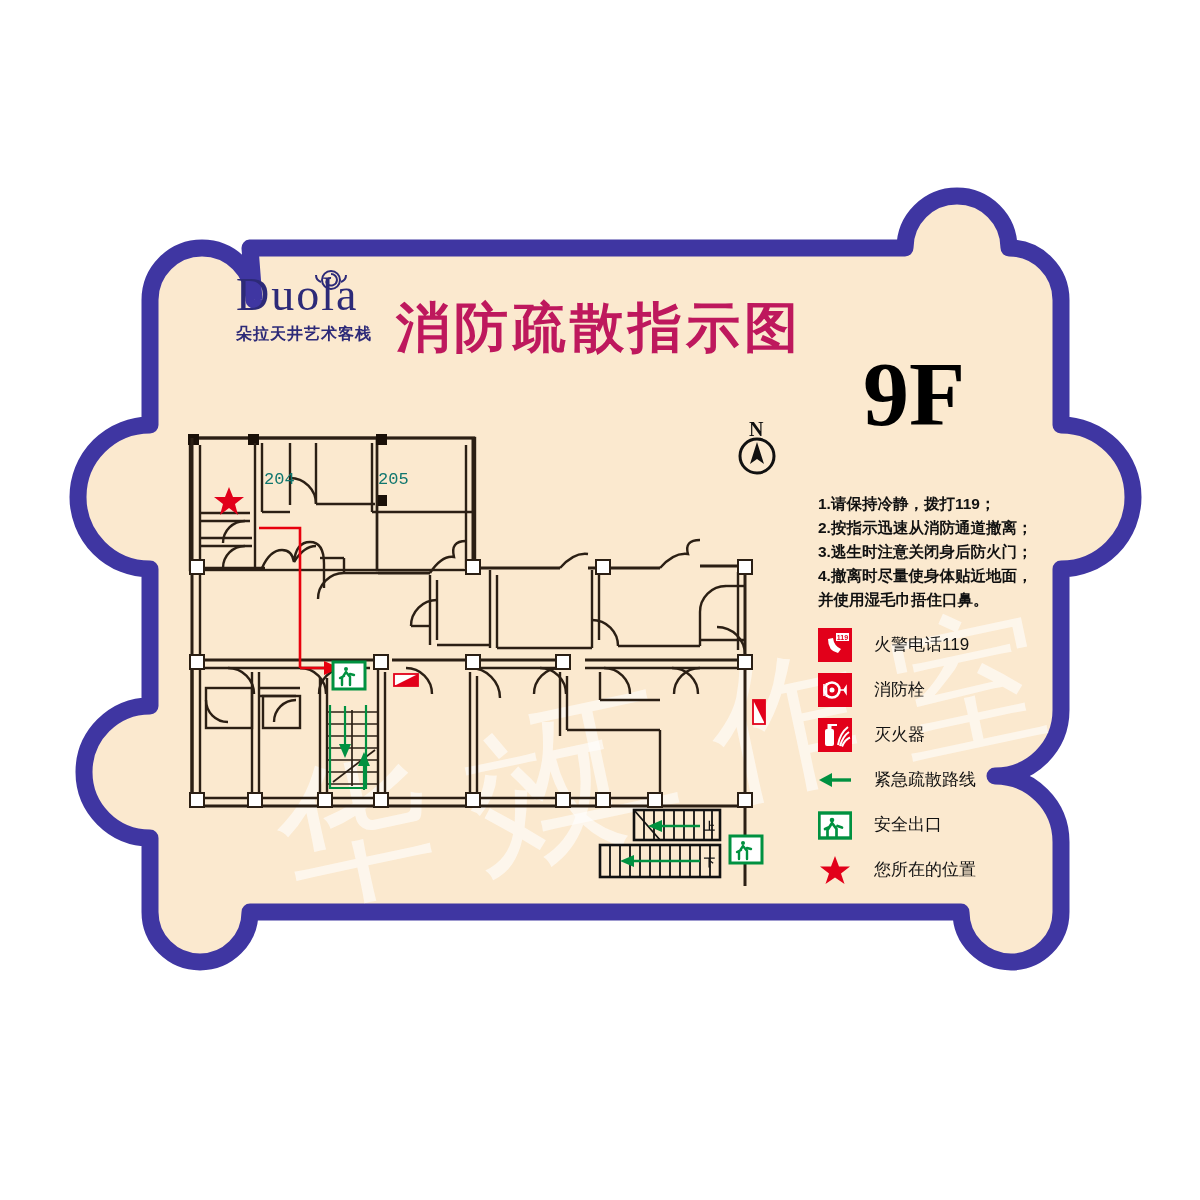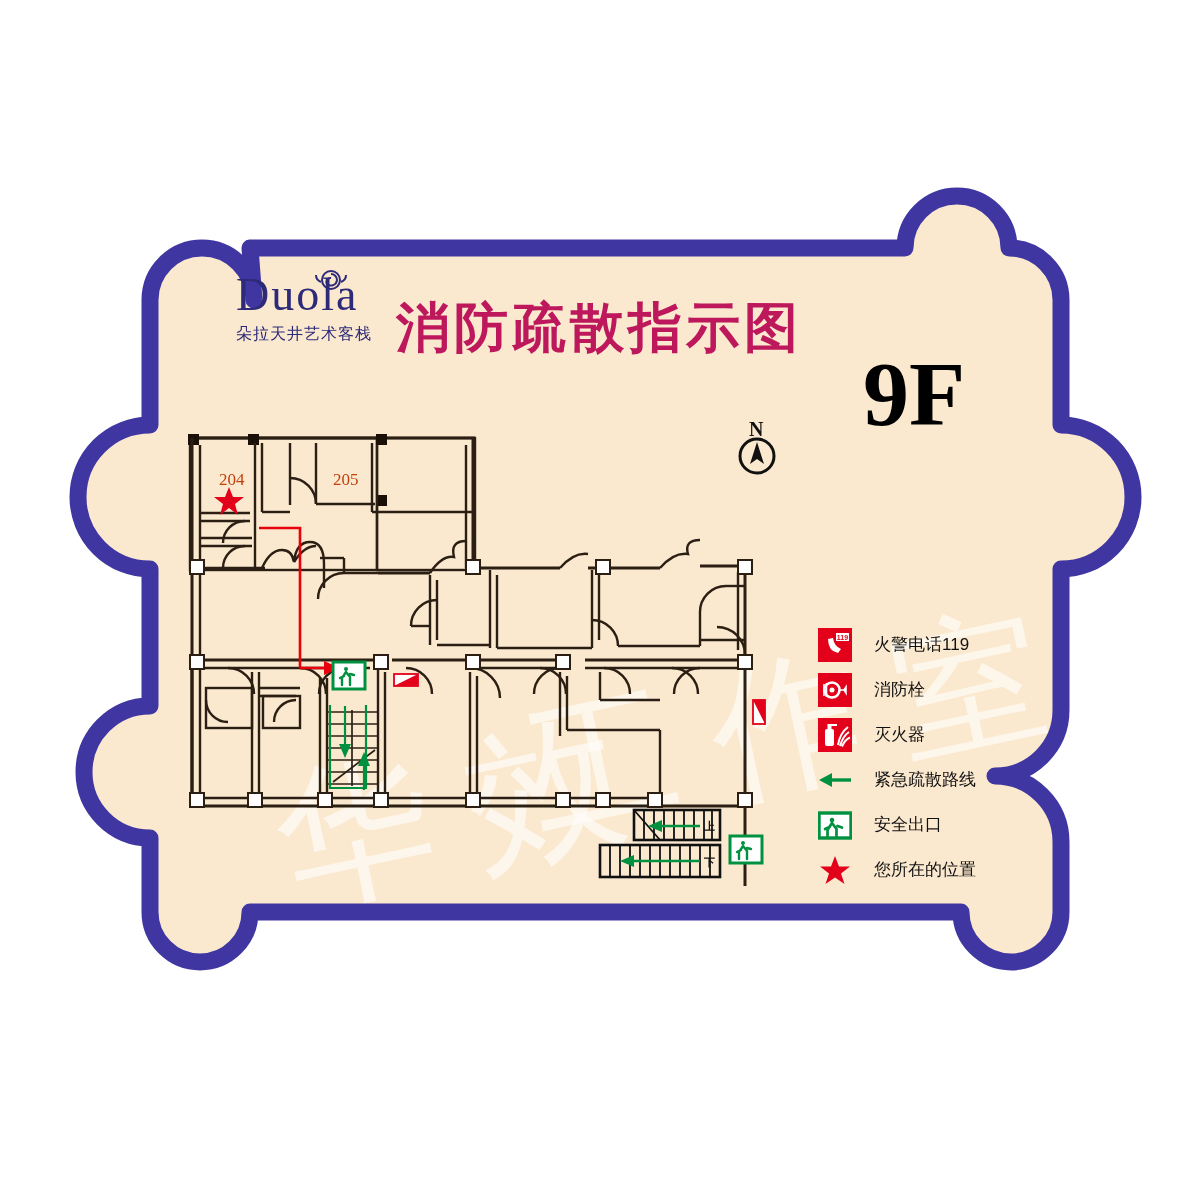"朵拉天井艺术客栈" #logo-sub { font-weight: normal -> bold }
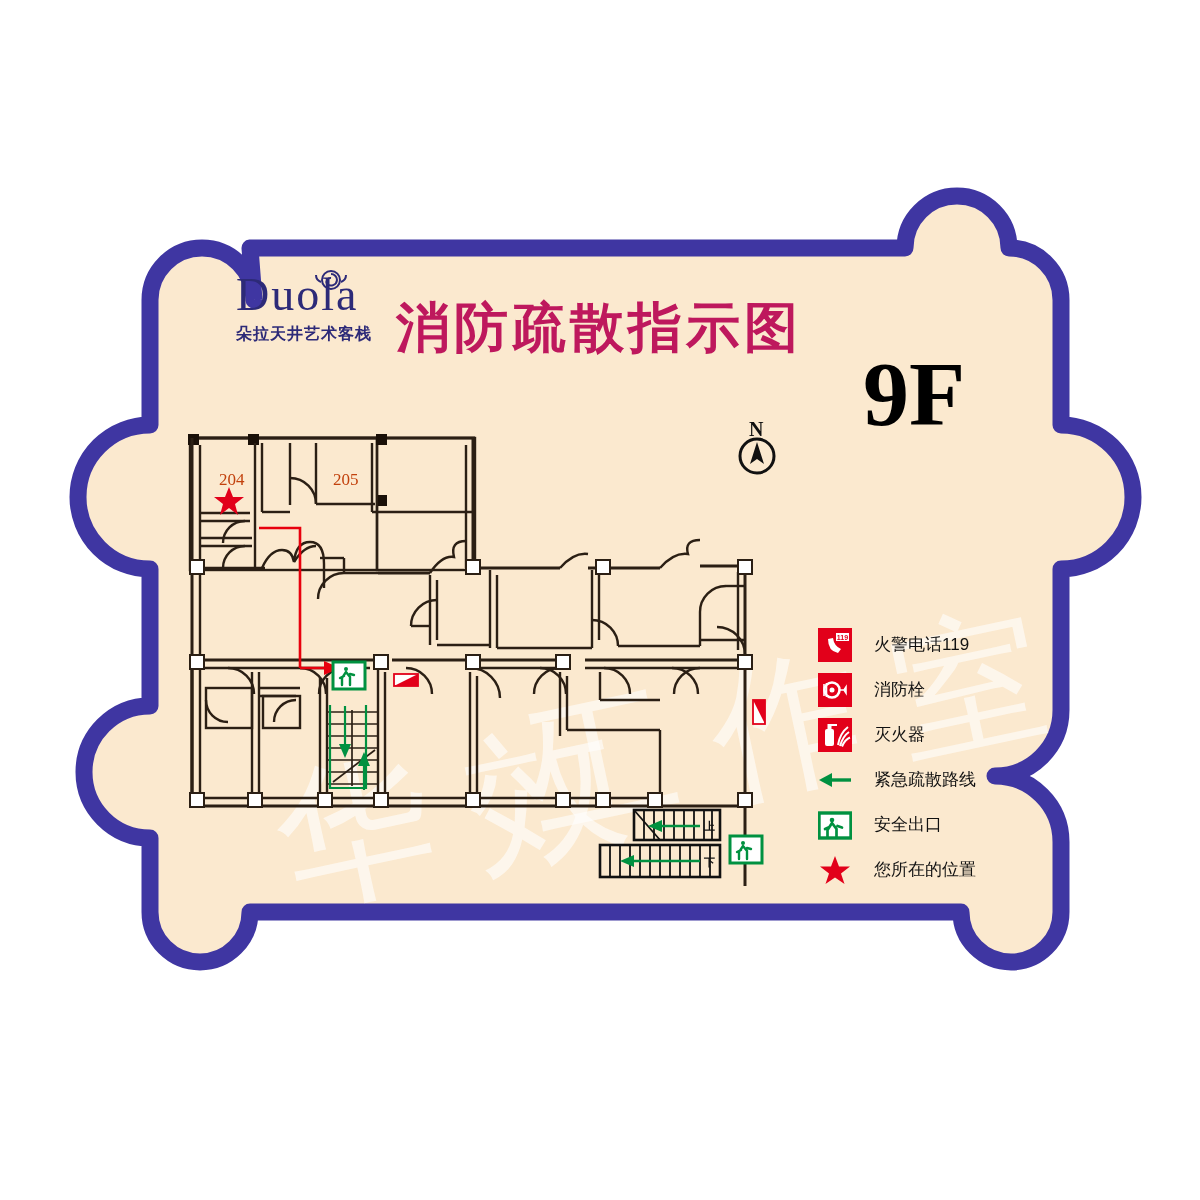"204" .rm-num { color: #c2410c -> #0f766e; font-family: Liberation Serif, serif -> Liberation Mono, monospace; margin-left: none -> 45px }
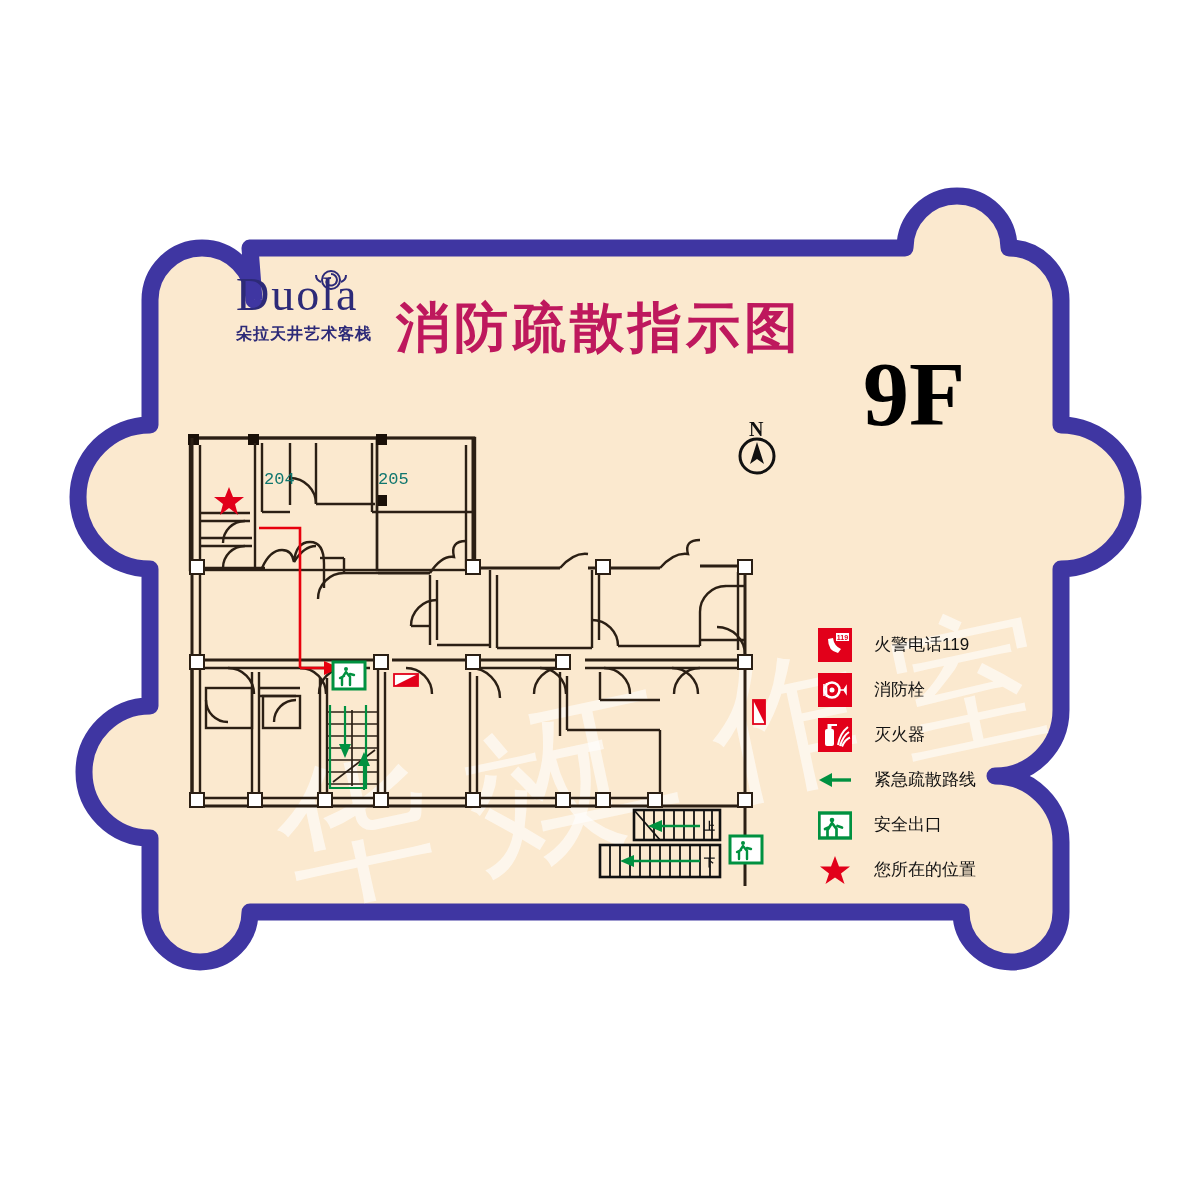"1.请保持冷静，拨打119；" div.ov { html: none -> <div> <div>1.请保持冷静，拨打119；</div> <div>2.按指示迅速从消防通道撤离；</div> <div>3.逃生时注意关闭身后防火门；</div> <div>4.撤离时尽量使身体贴近地面，</div> <div>并使用湿毛巾捂住口鼻。</div> </div> }
